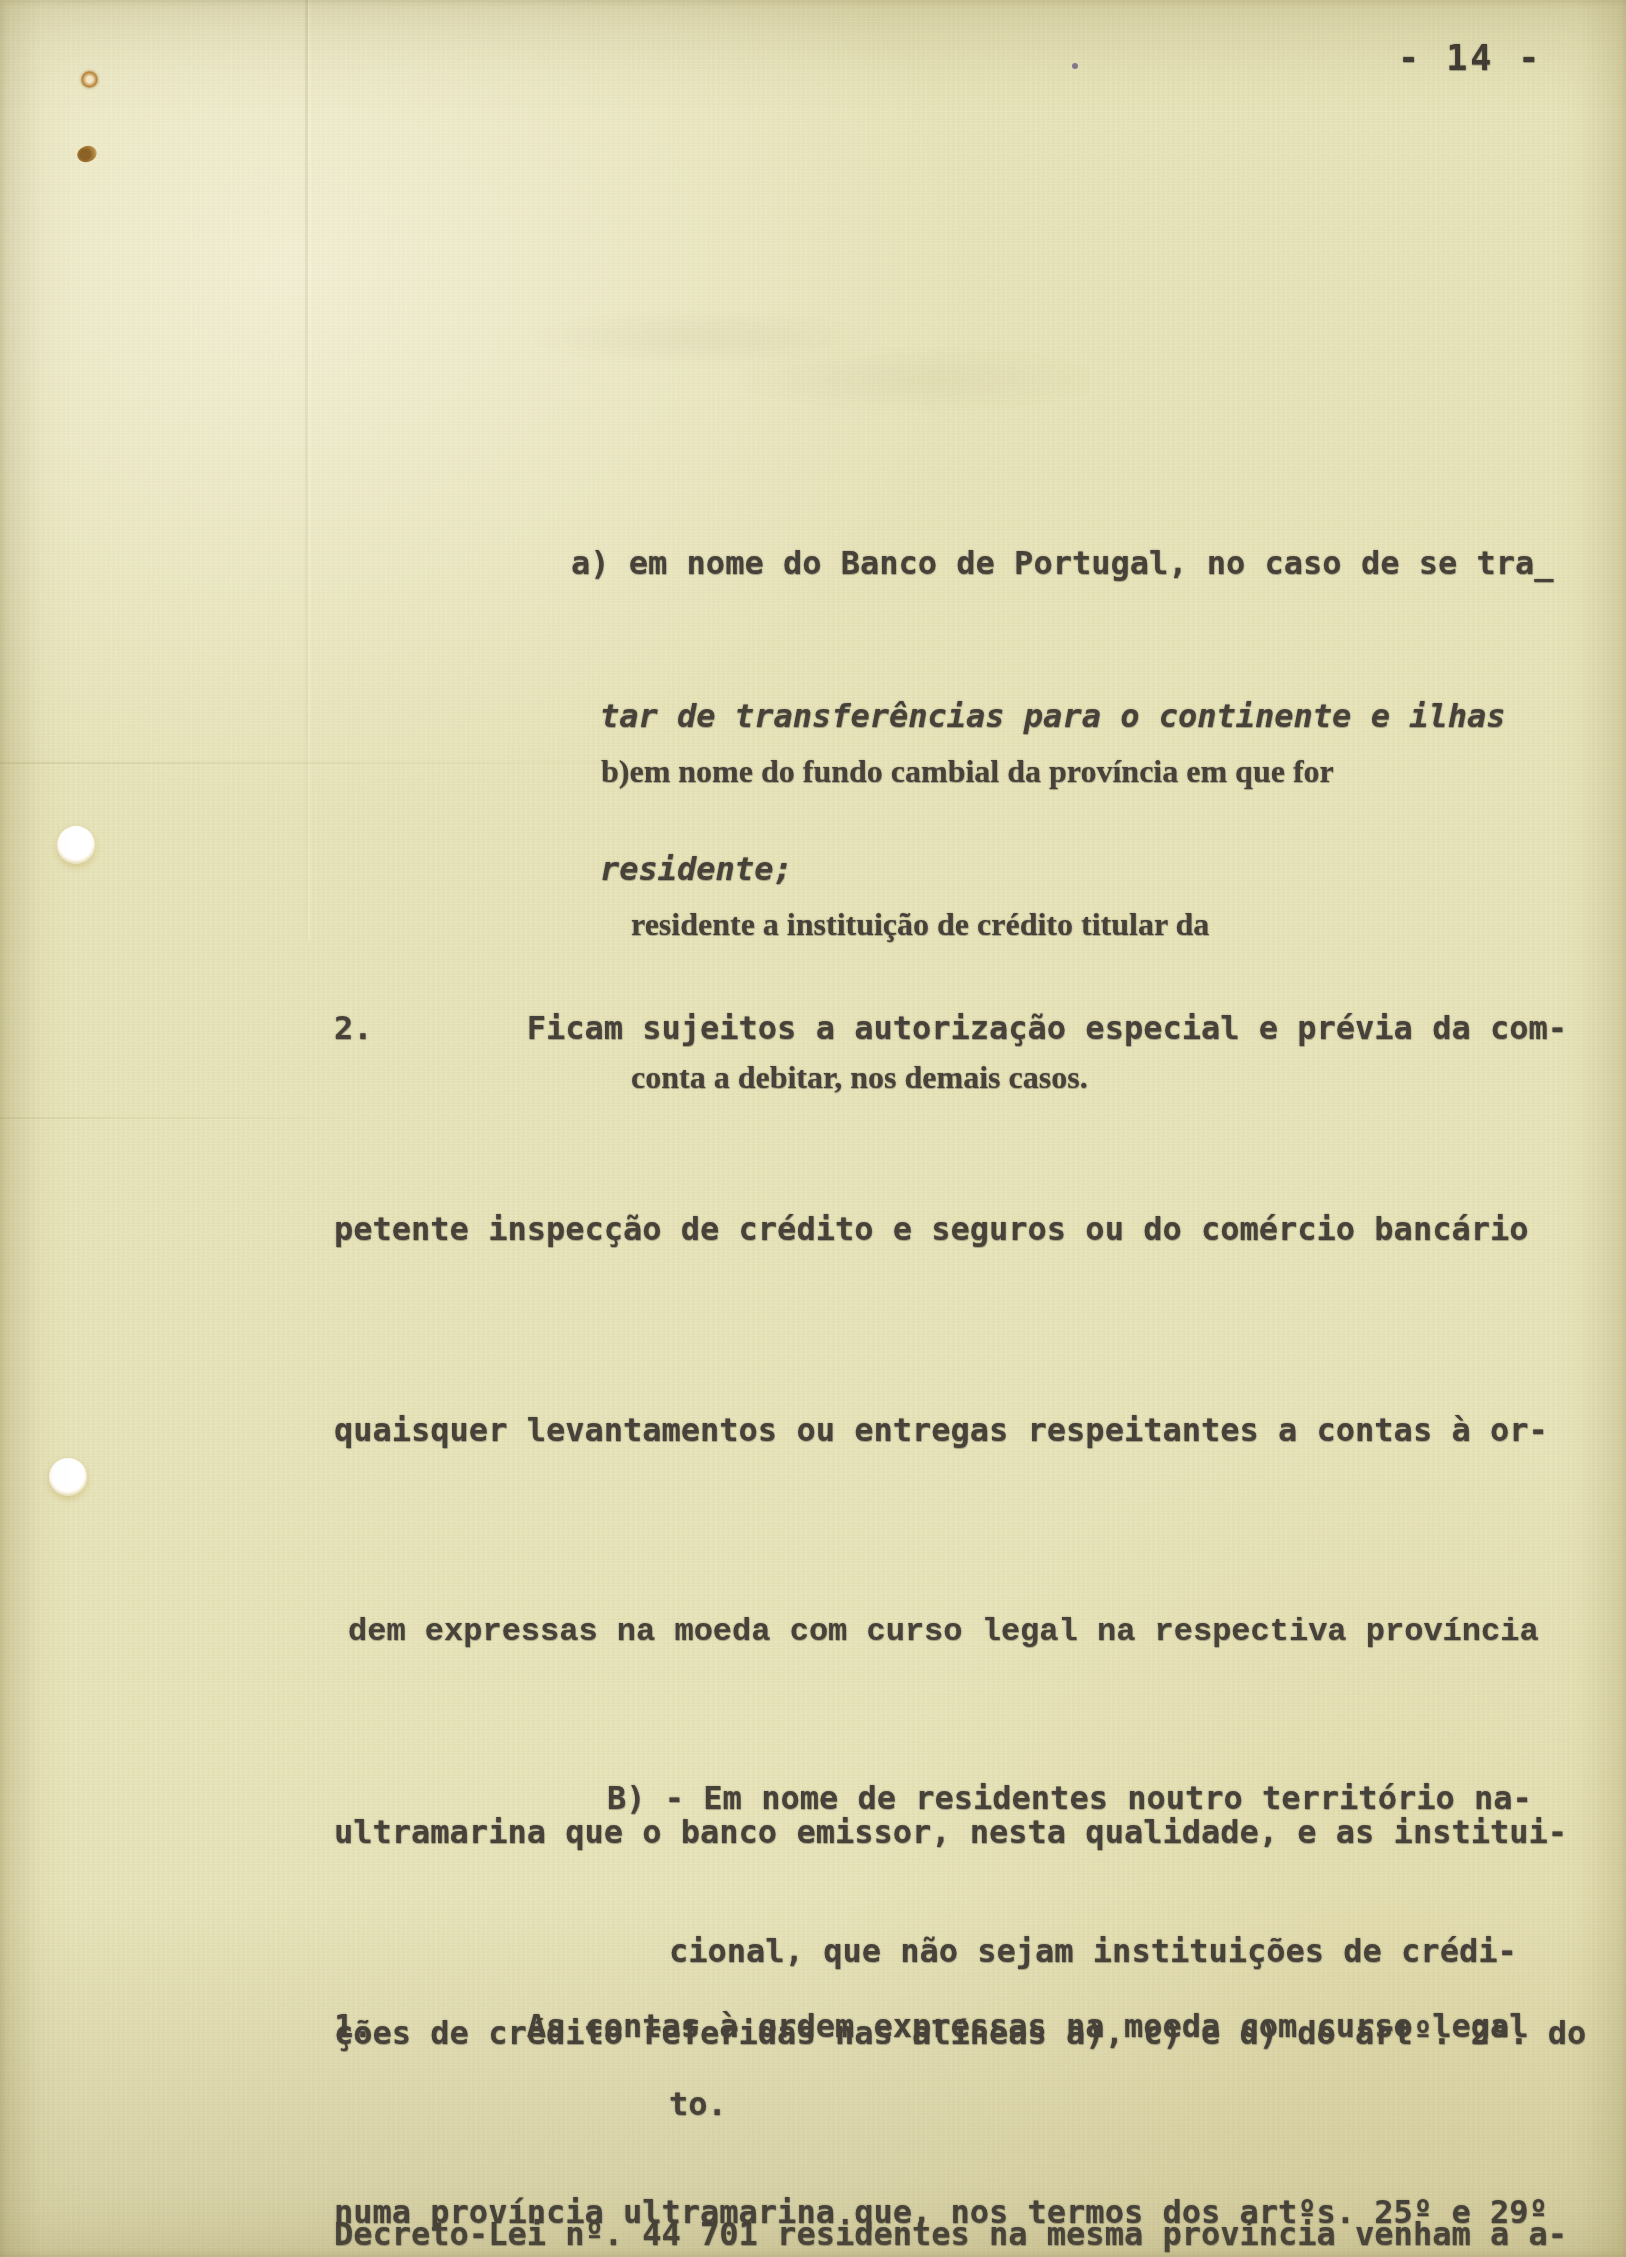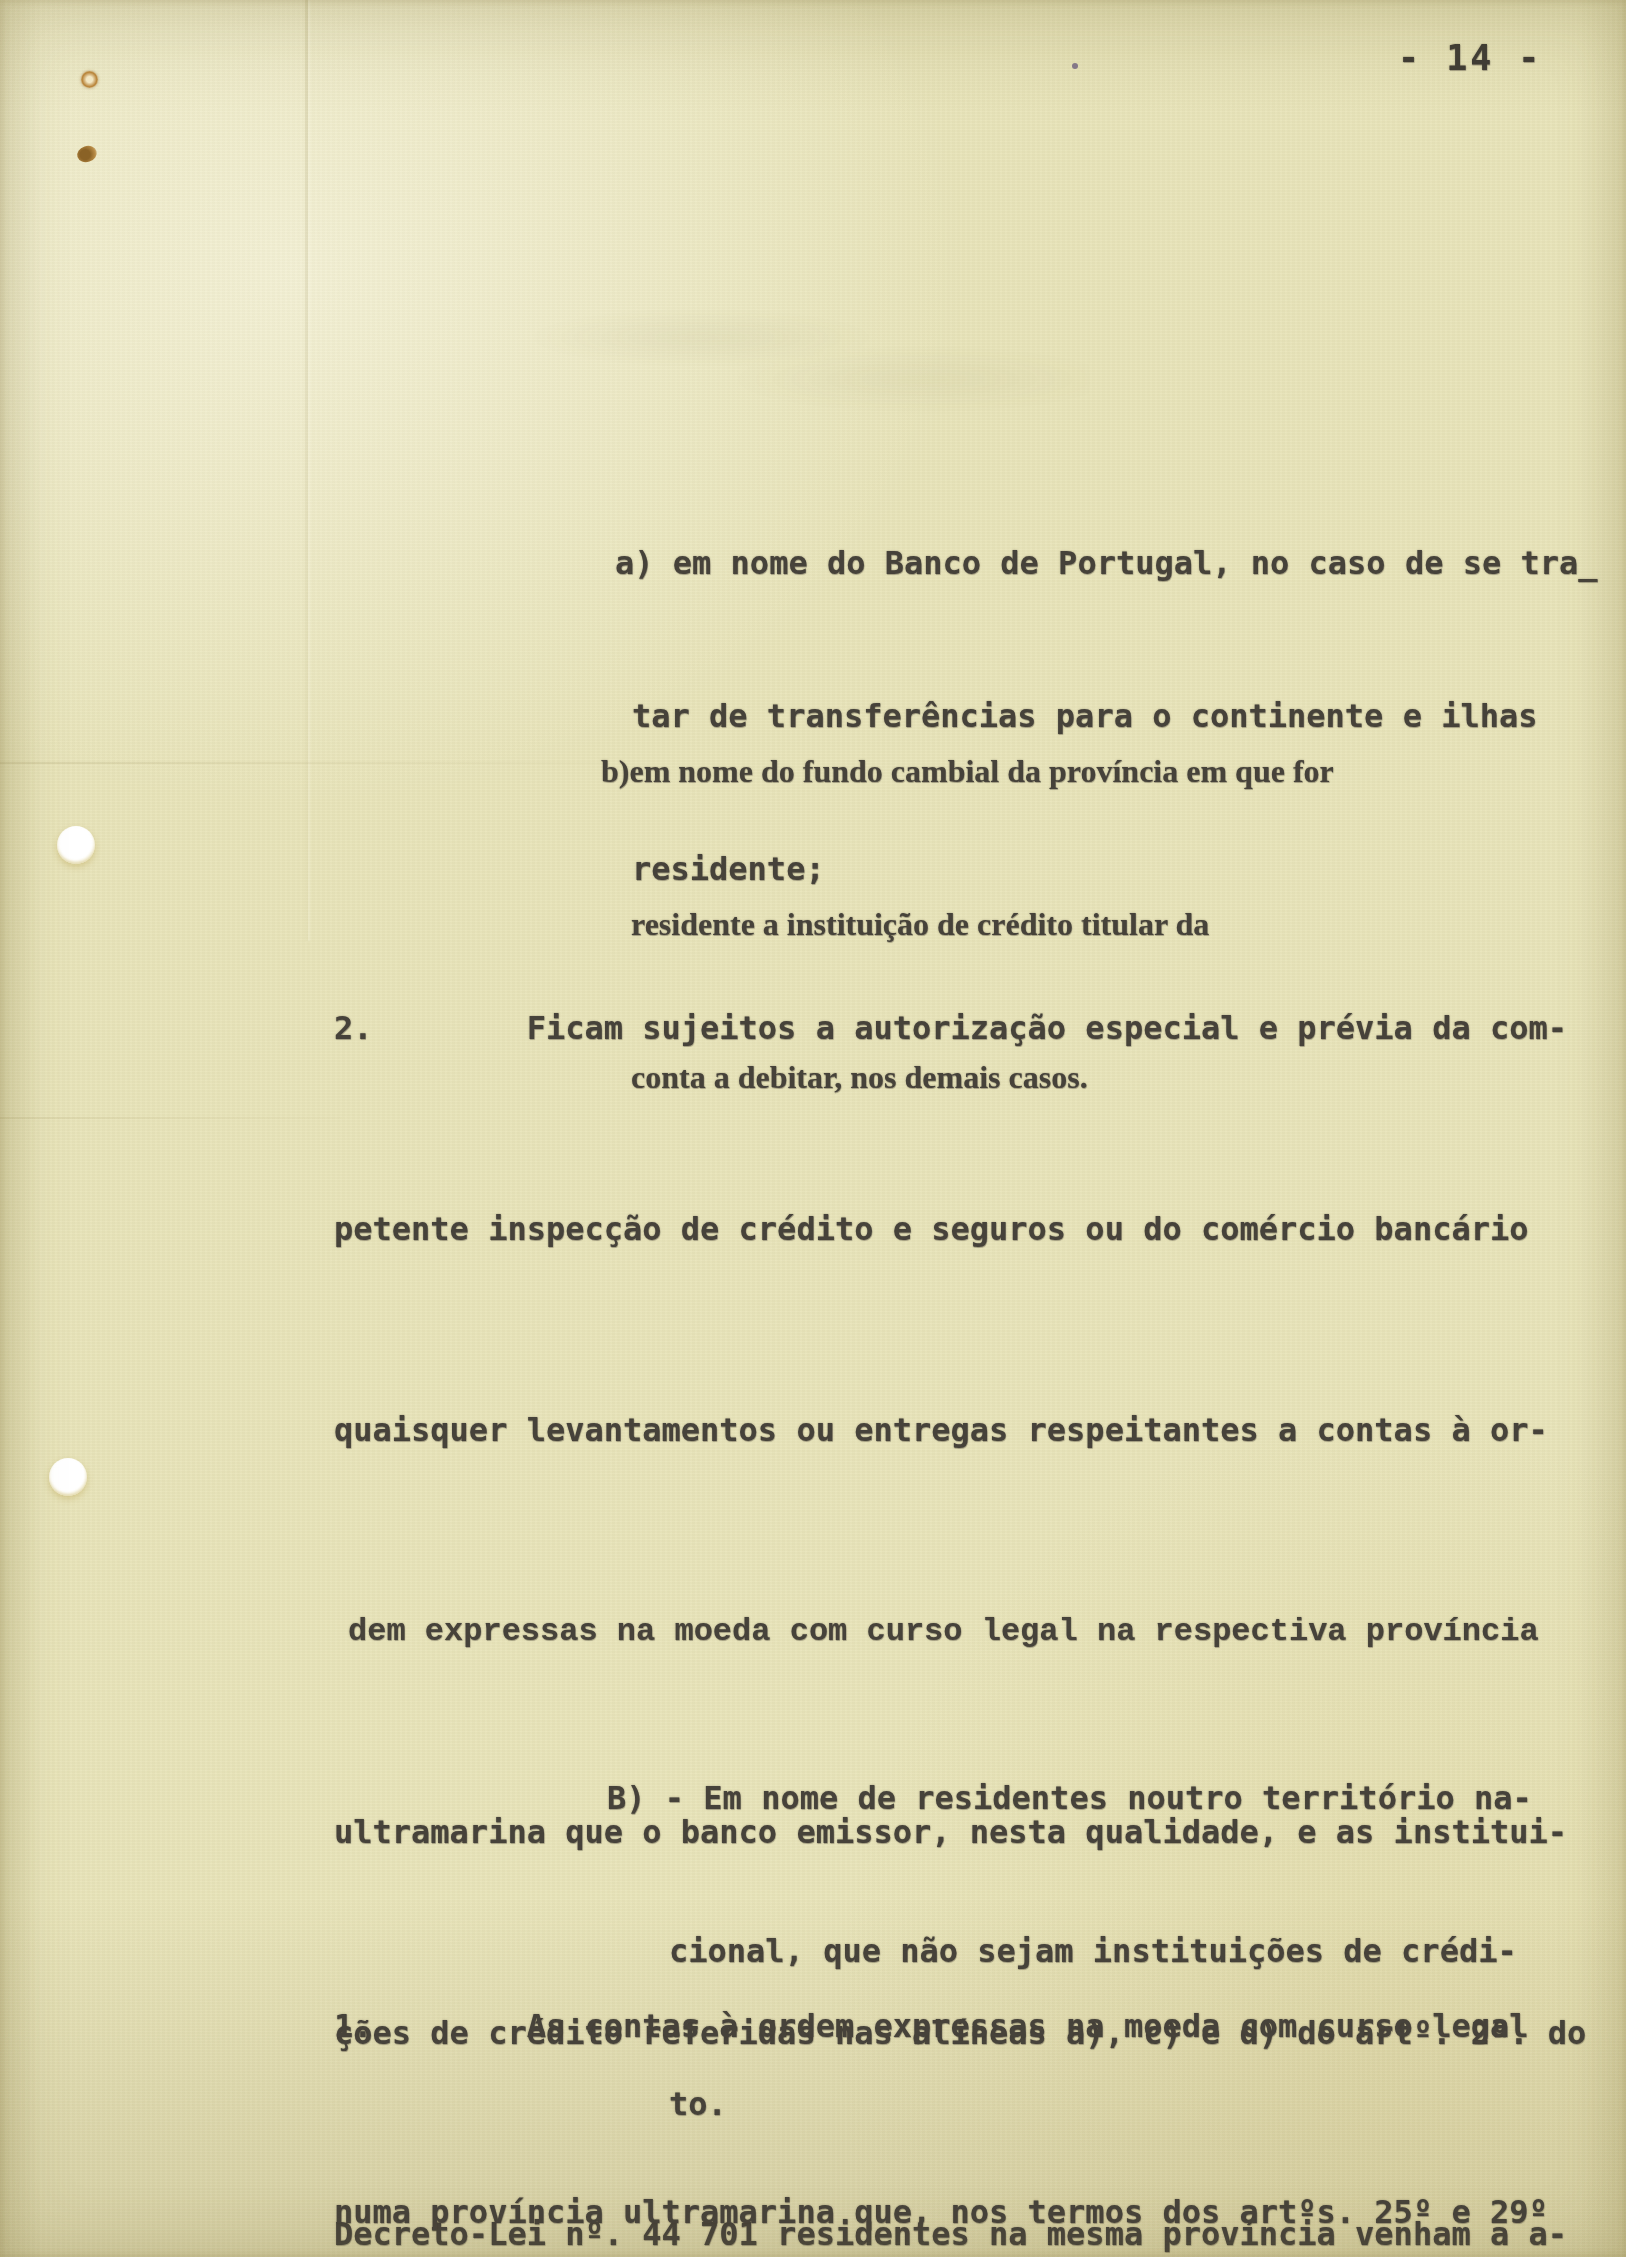"a) em nome do Banco" #blk-a { left: 615px -> 571px }
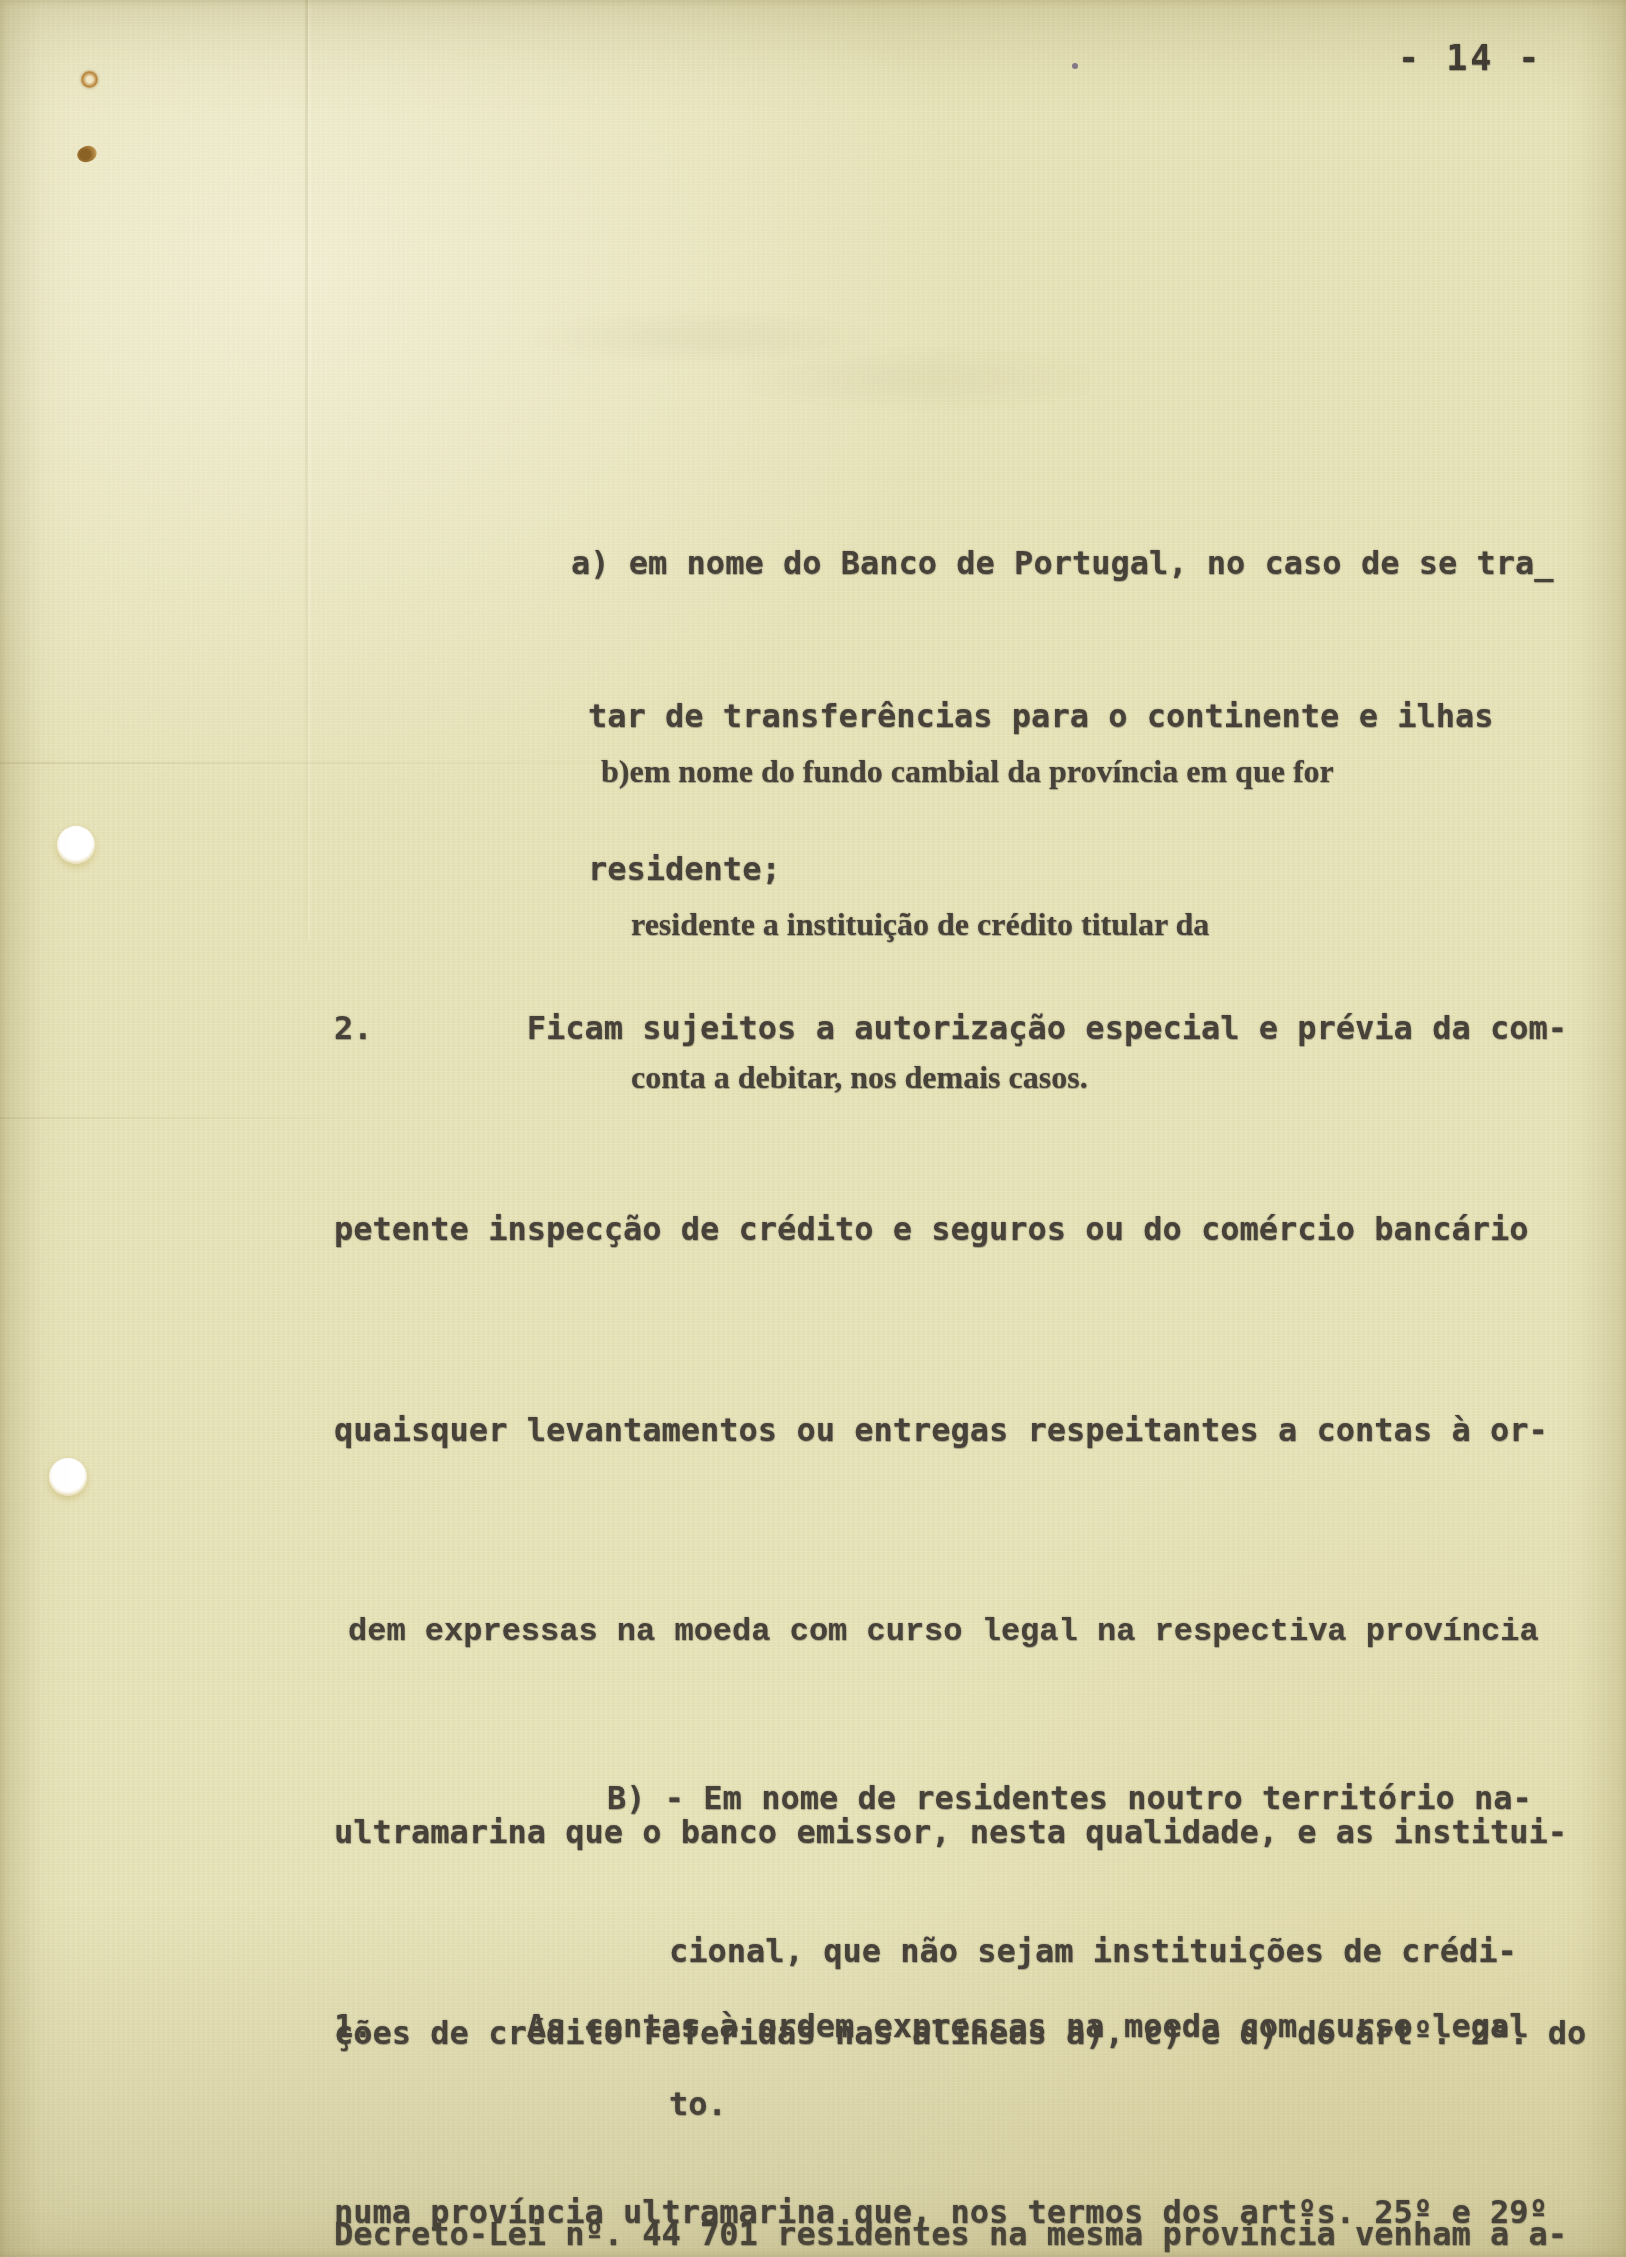"tar de transferências para o" #blk-a .cont { font-style: none -> italic; margin-left: 17px -> 29px }
